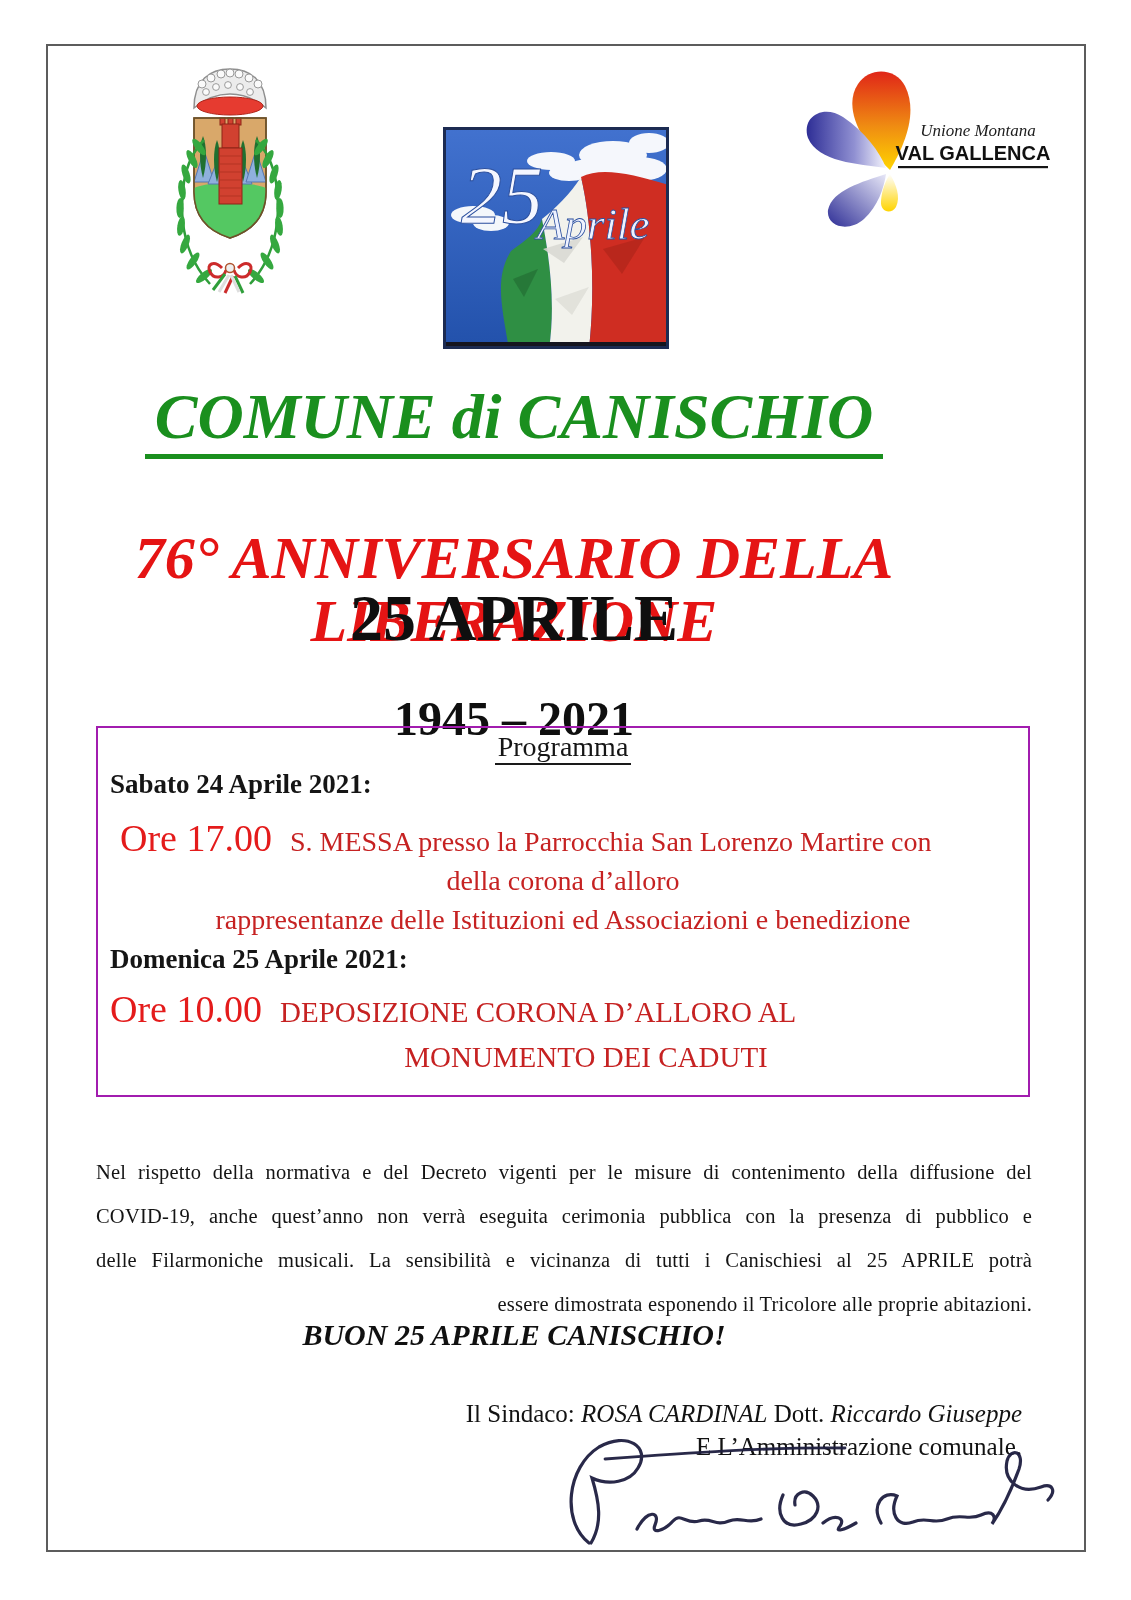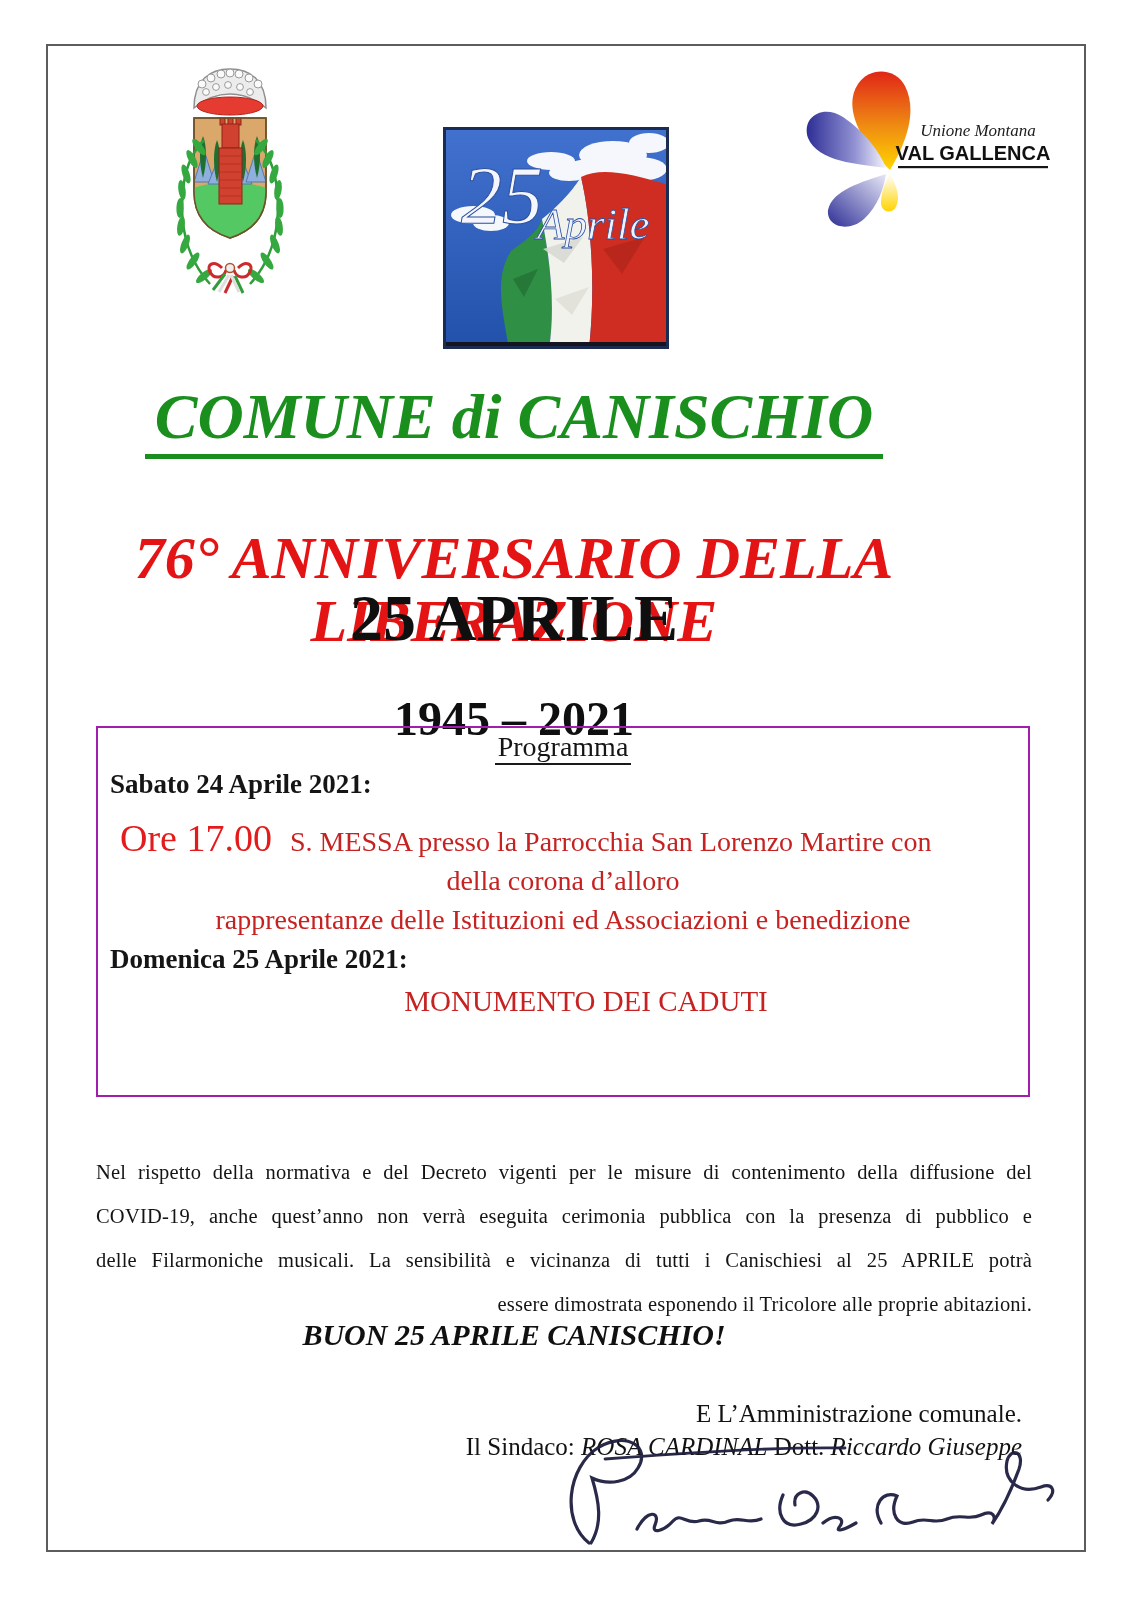"Ore 10.00 DEPOSIZIONE CORONA D’ALLORO" div.time-line { html: none -> <div> <span>Ore 10.00</span><span>DEPOSIZIONE CORONA D’ALLORO AL</span> </div> }
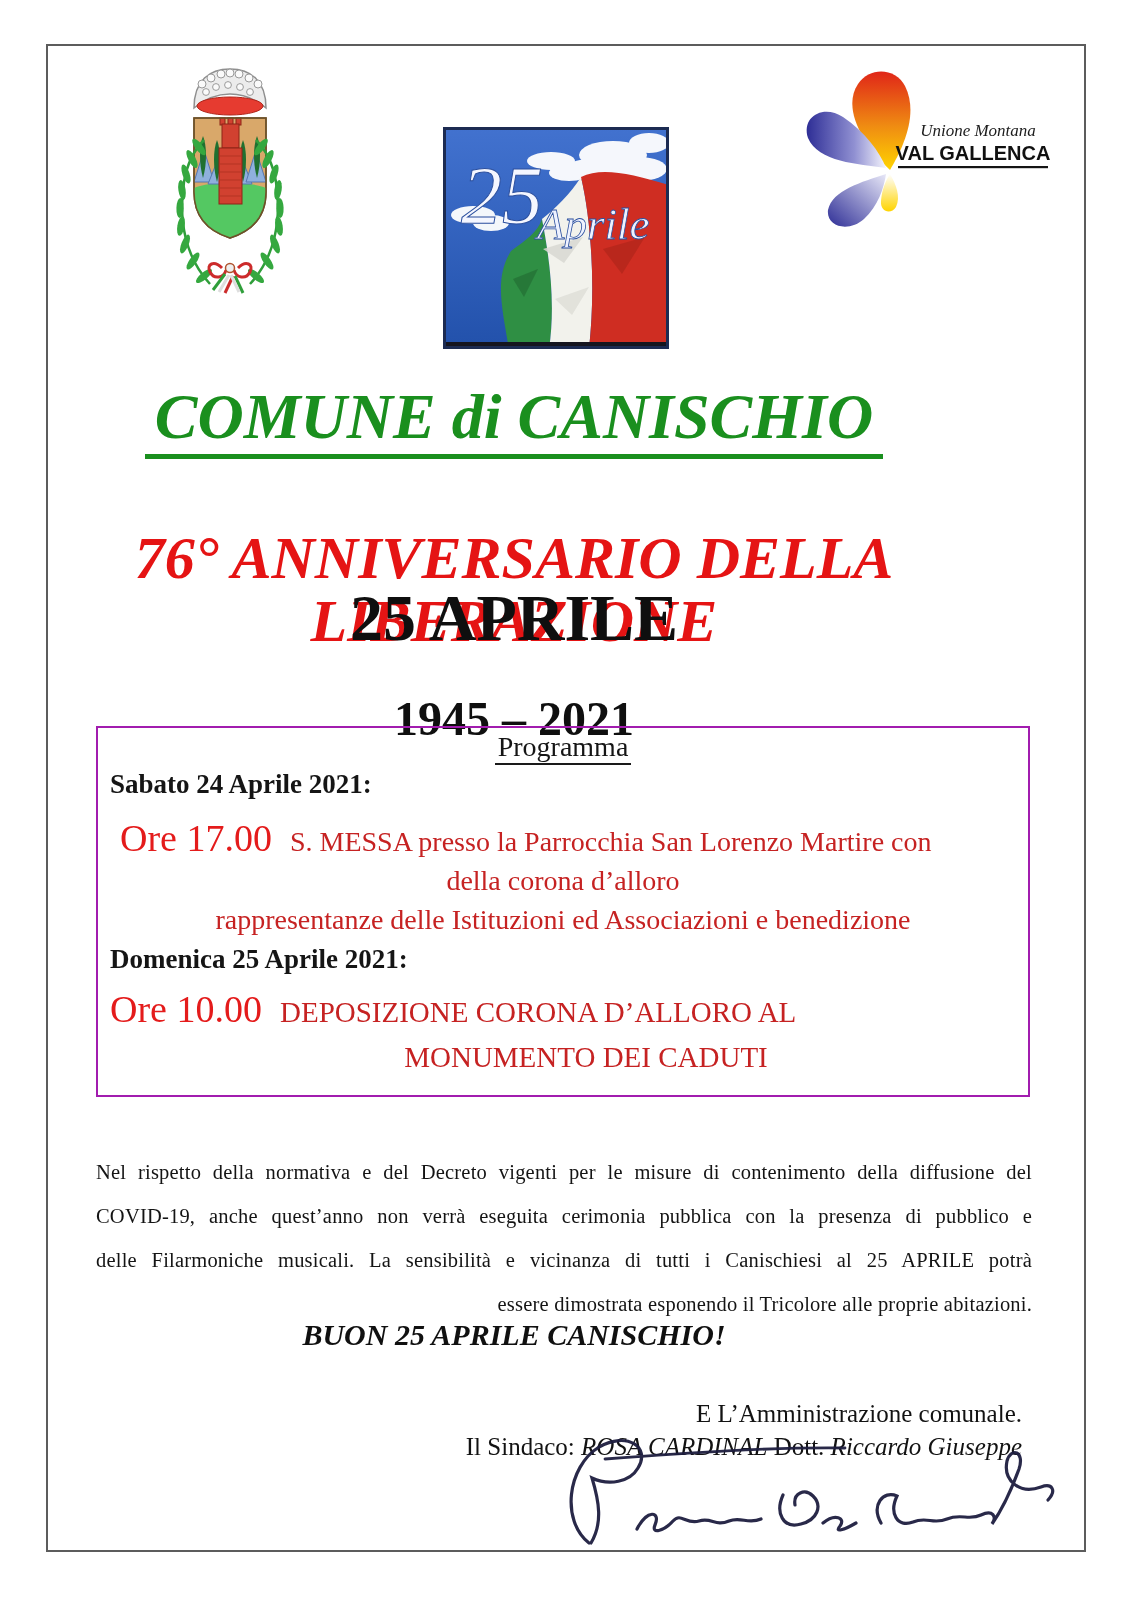"E L’Amministrazione comunale." div { order: before "Il Sindaco: ROSA CARDINAL Dott." -> after "Il Sindaco: ROSA CARDINAL Dott." }
